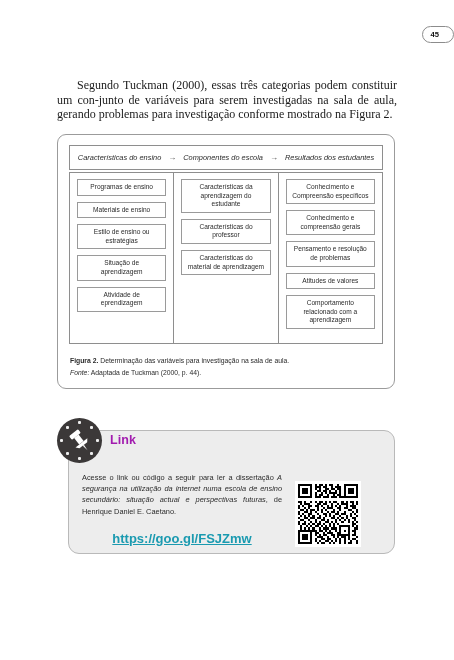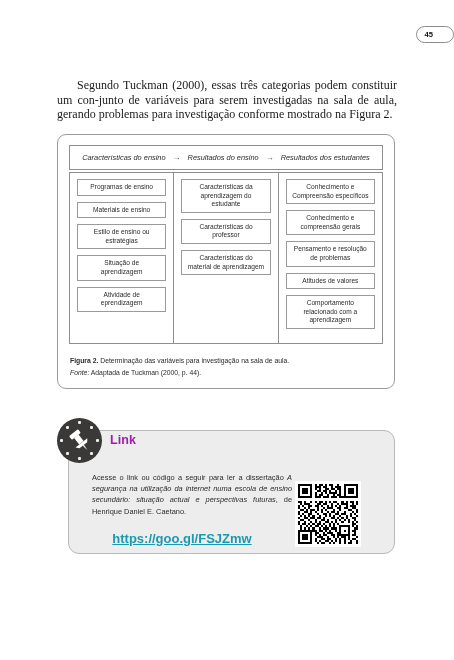"45" .header-page-tab { padding: 0 20px 0 8px -> 0 14px 0 8px }
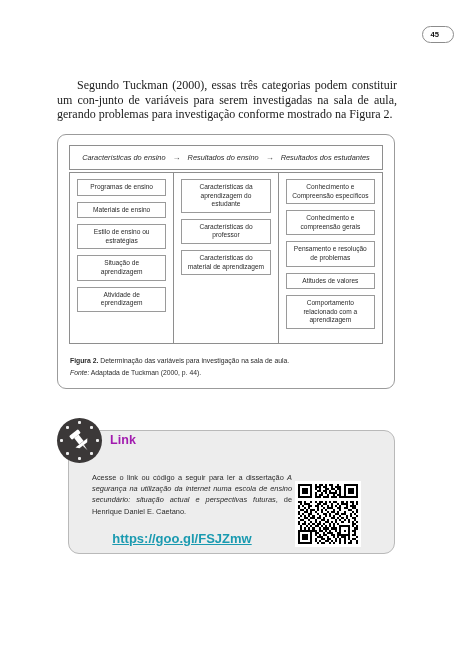"Resultados do ensino" span.col-head { text: Resultados do ensino -> Componentes do escola }
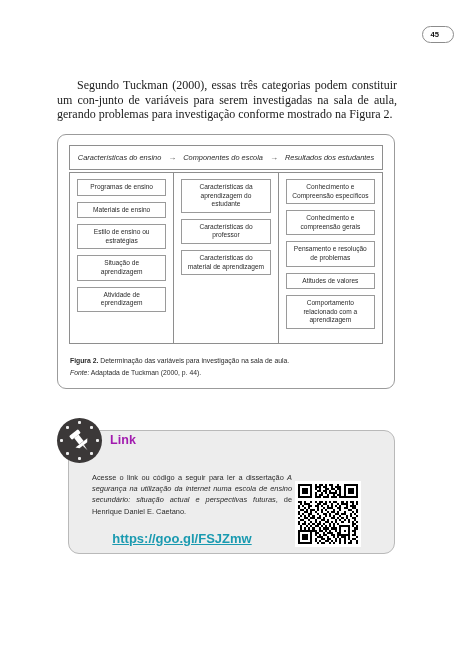"Acesse o link ou código" .link-body { left: 92px -> 82px }
